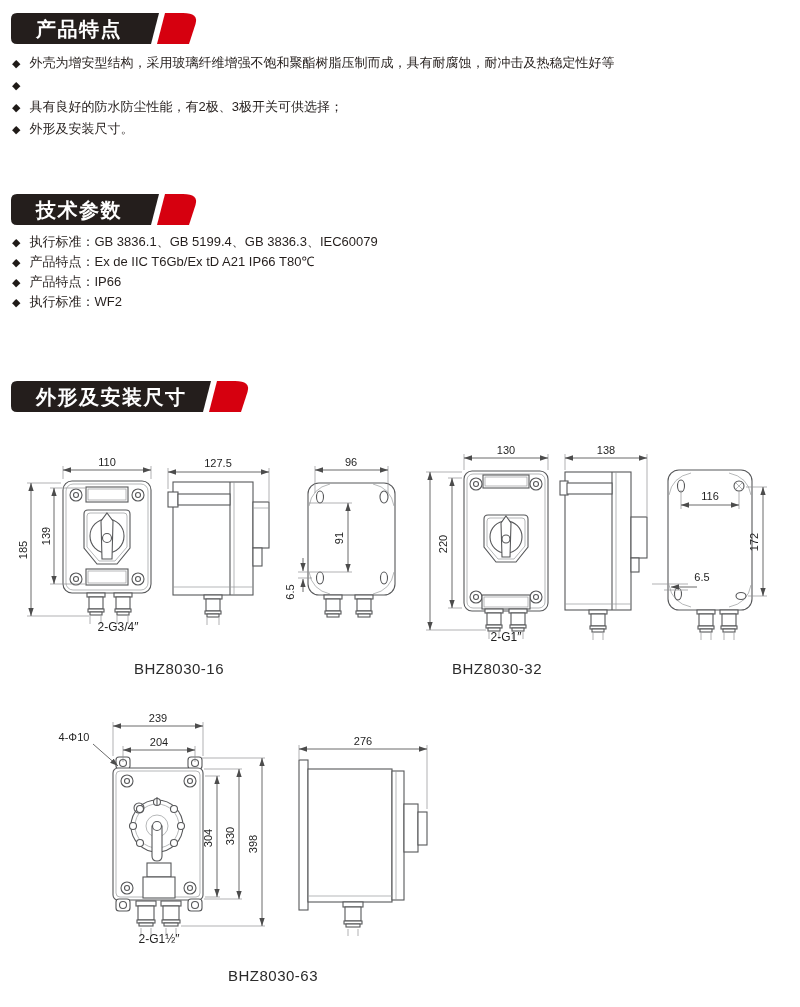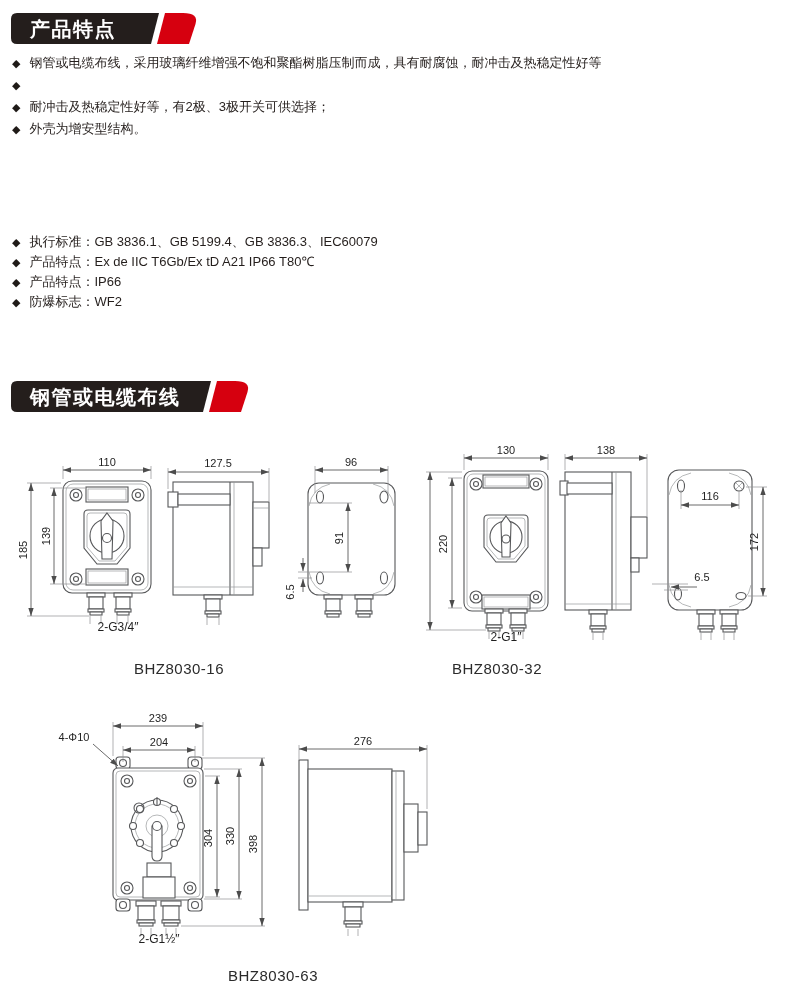"产品特点" .banner .ttl { left: 20px -> 26px }
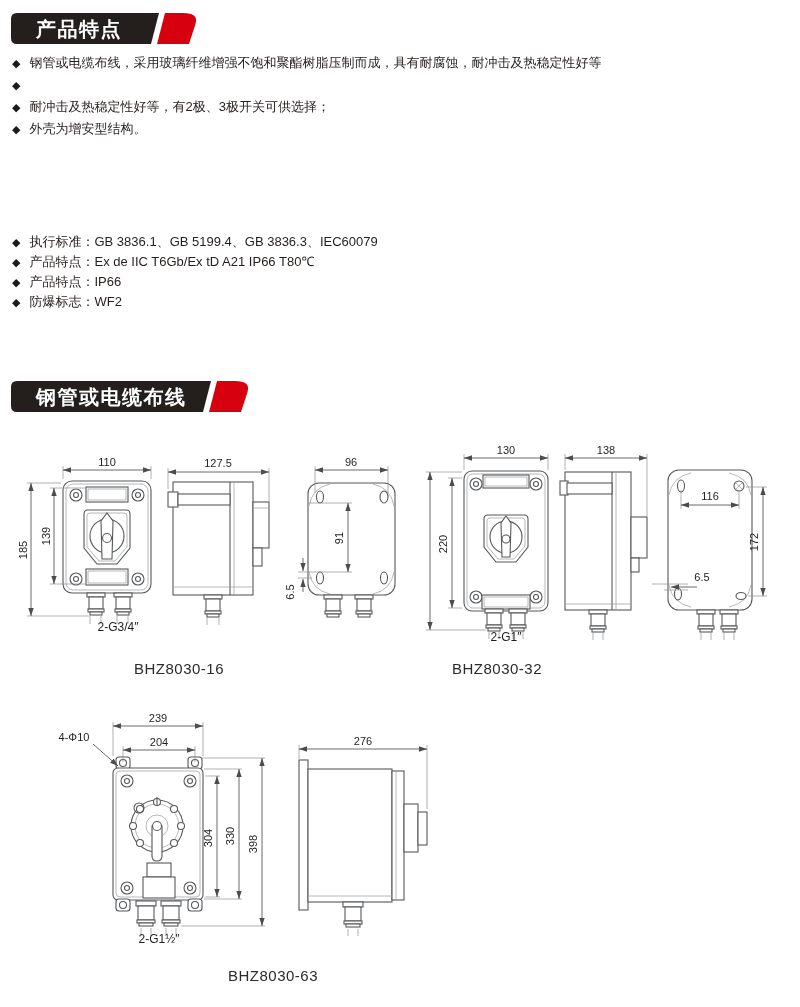"钢管或电缆布线，采用玻璃纤维增强不饱和聚酯树脂压制而成，具有耐腐蚀，耐冲击及热稳" span { text: 钢管或电缆布线 -> 外壳为增安型结构 }
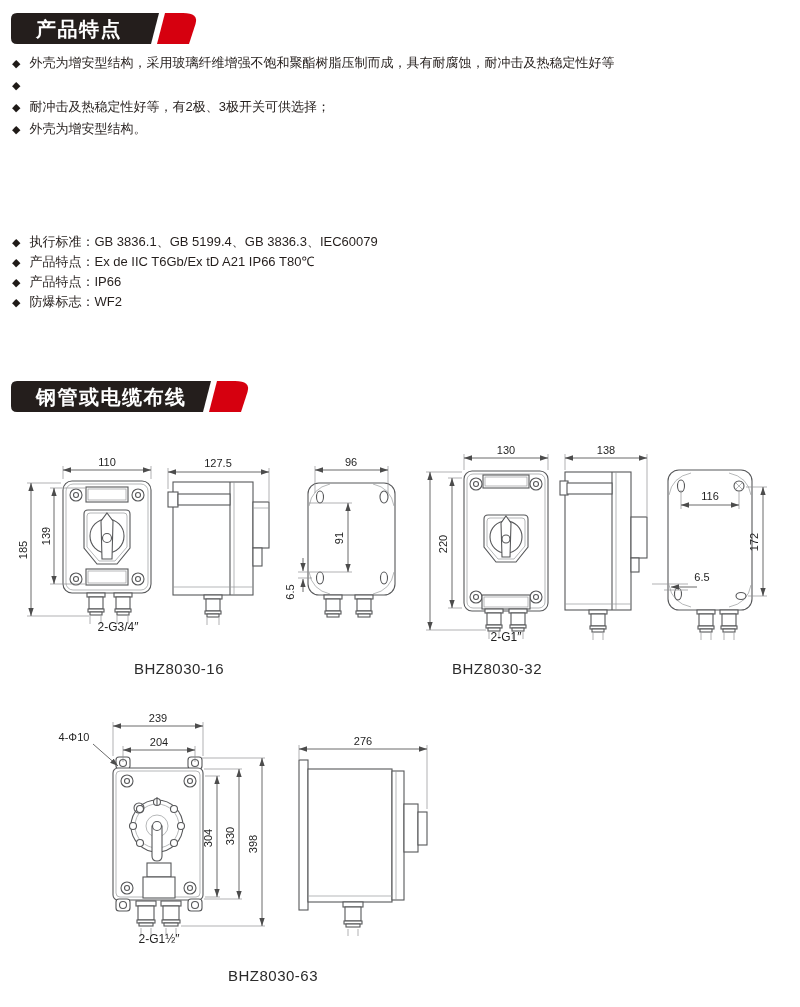"耐冲击及热稳定性好等，有2极、3极开关可供选择；" span { text: 耐冲击及热稳定性好等 -> 具有良好的防水防尘性能 }
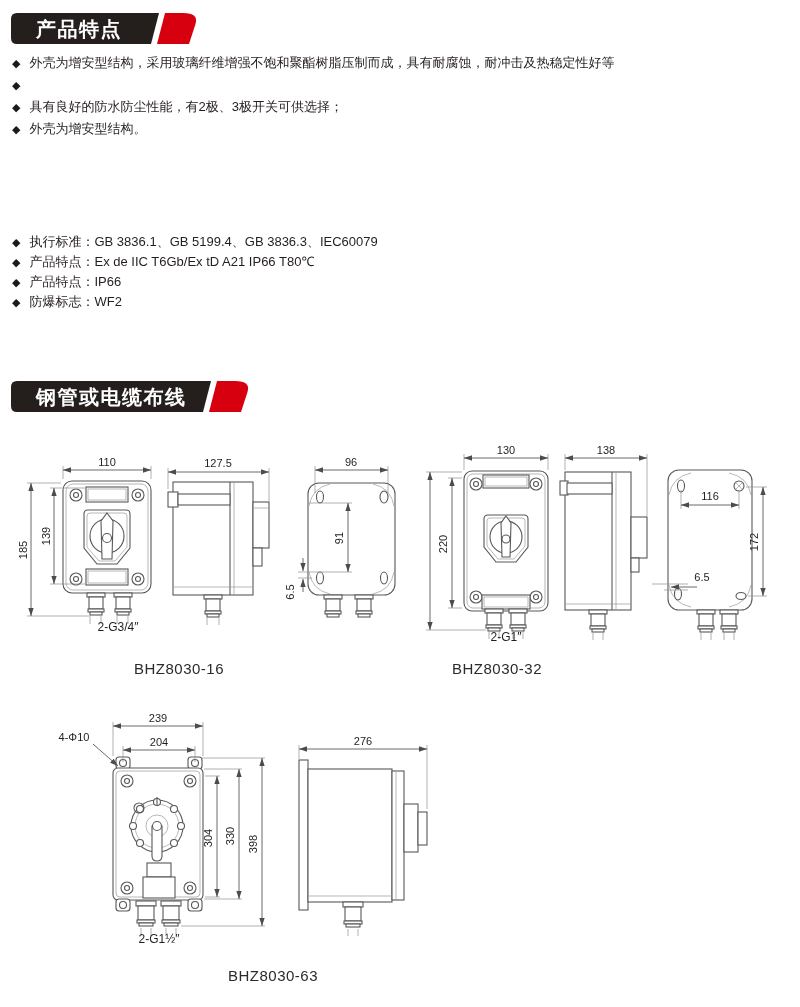"外壳为增安型结构。" span { text: 壳为增安型结构 -> 形及安装尺寸 }
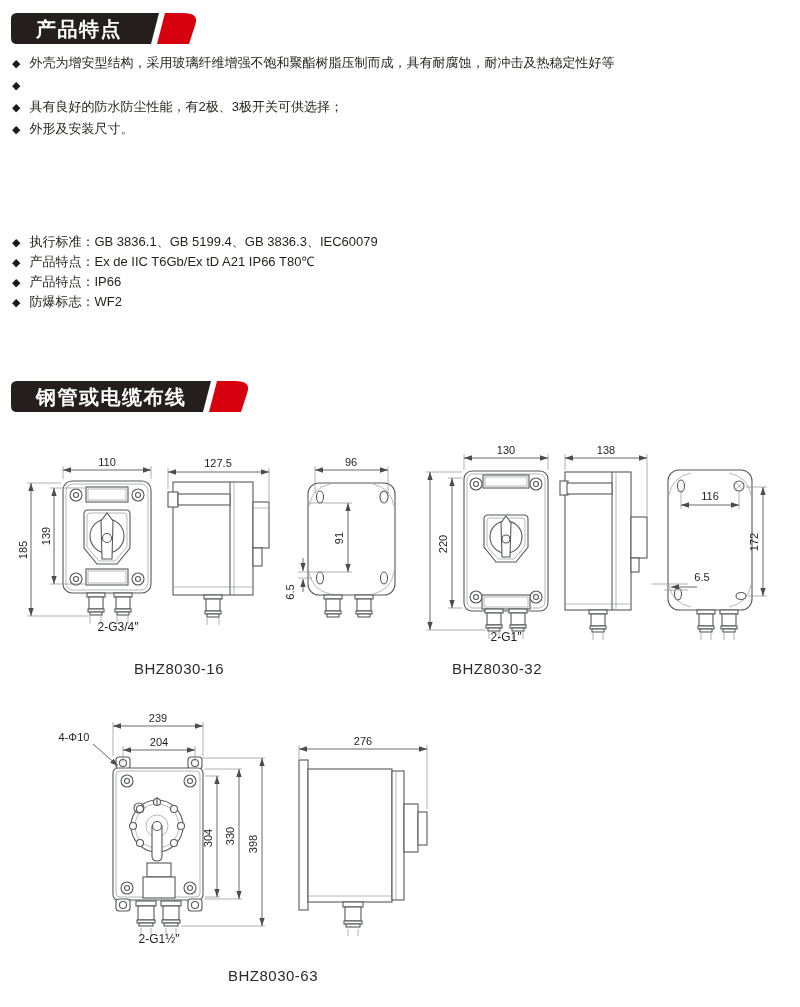"技术参数" div.banner { html: none -> <div> <svg> <path></path> <path></path> </svg> <span>技术参数</span> </div> }
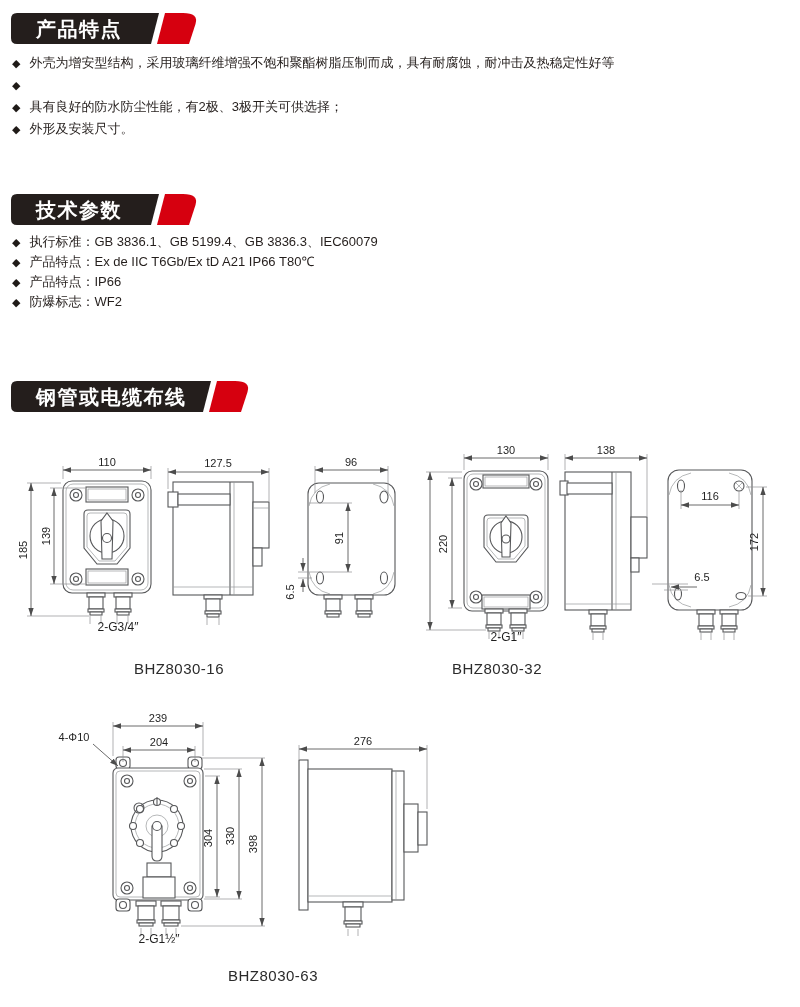"防爆标志：WF2" span { text: 防爆标志 -> 执行标准 }
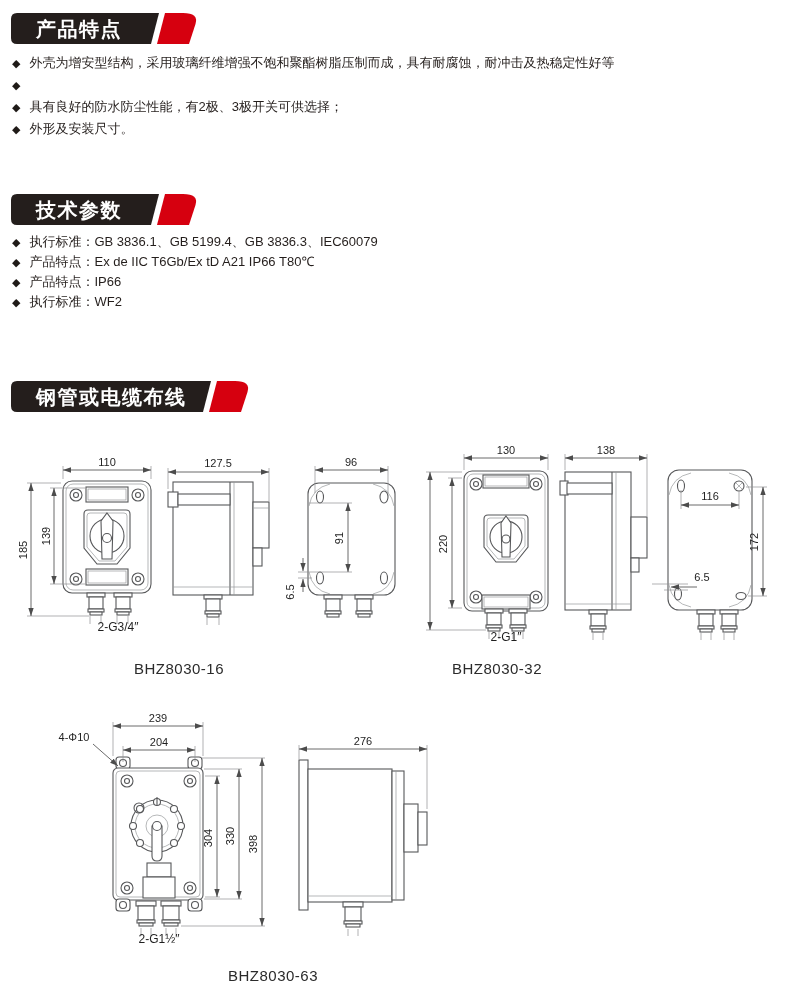"钢管或电缆布线" span.ttl { text: 钢管或电缆布线 -> 外形及安装尺寸 }
